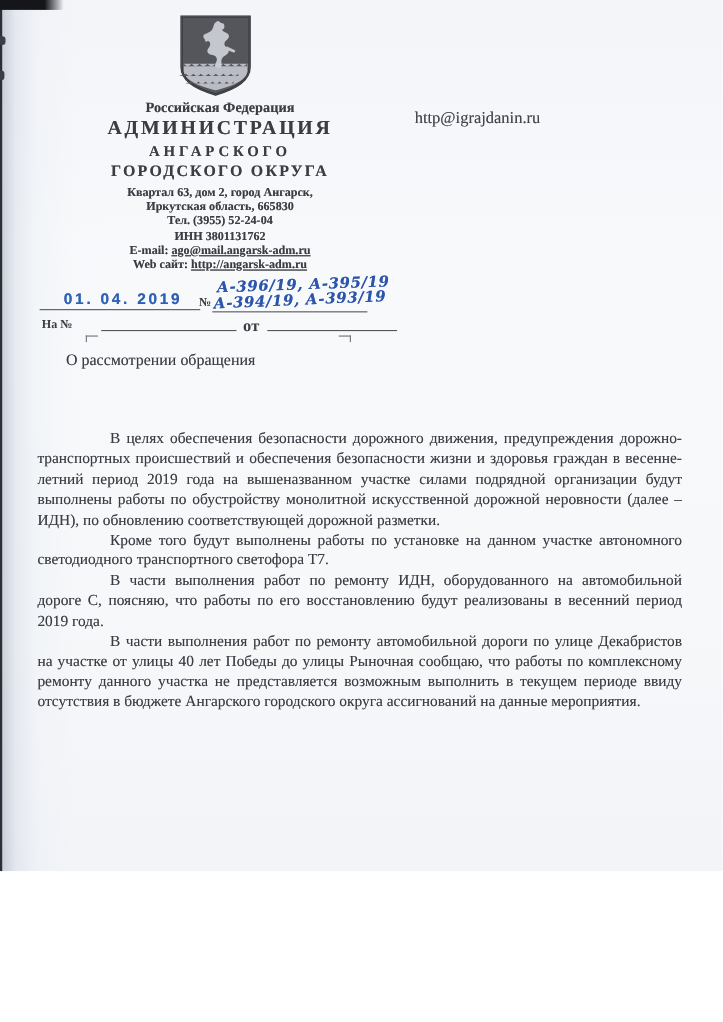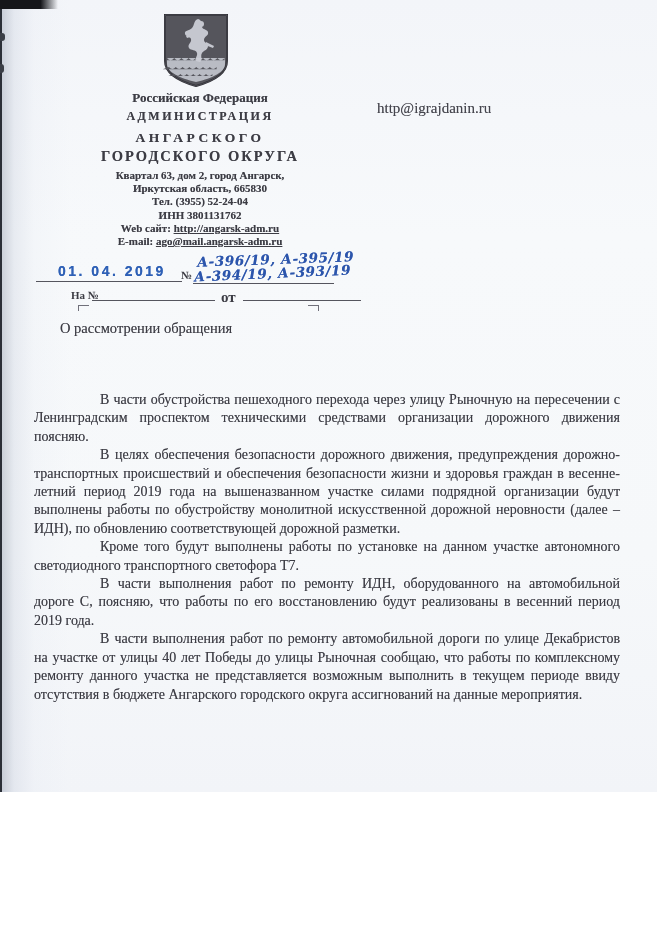"АДМИНИСТРАЦИЯ" .lh-org1 { font-size: 12px -> 18px }
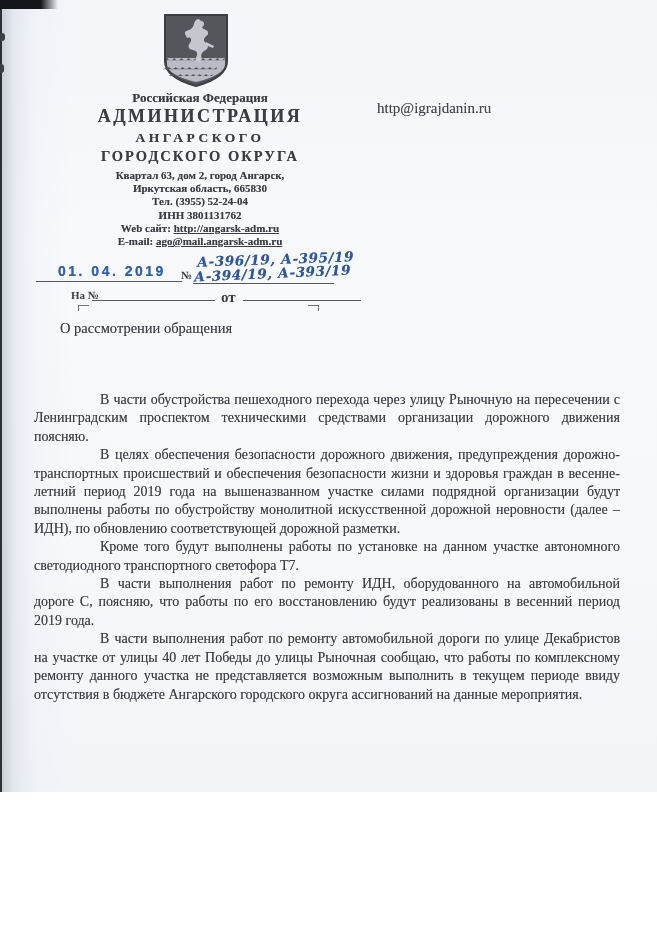"Web сайт: http://angarsk-adm.ru" div { order: before "E-mail: ago@mail.angarsk-adm.ru" -> after "E-mail: ago@mail.angarsk-adm.ru" }
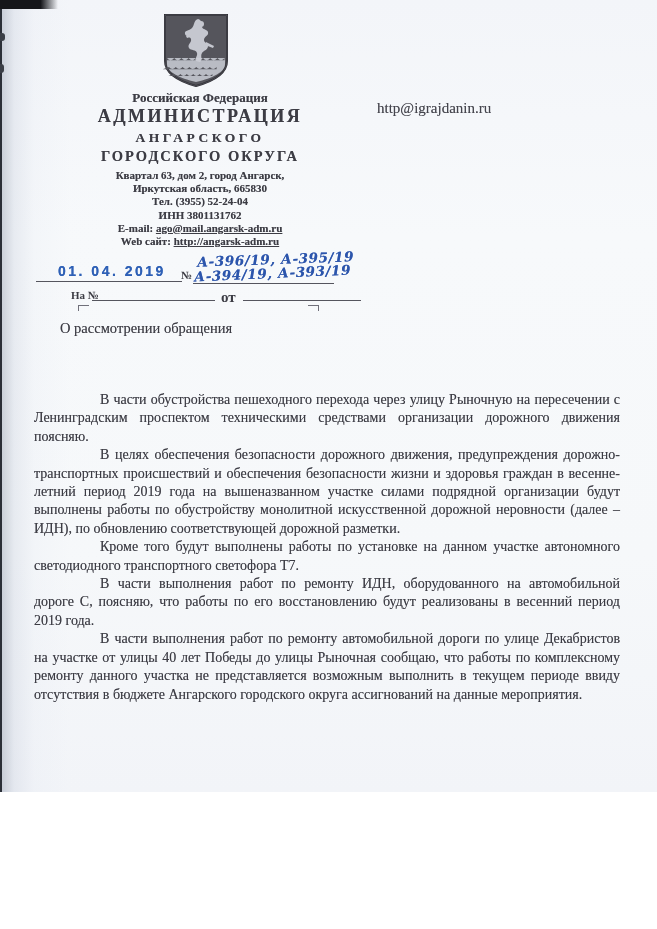"На №" .na-label { left: 71px -> 38px }
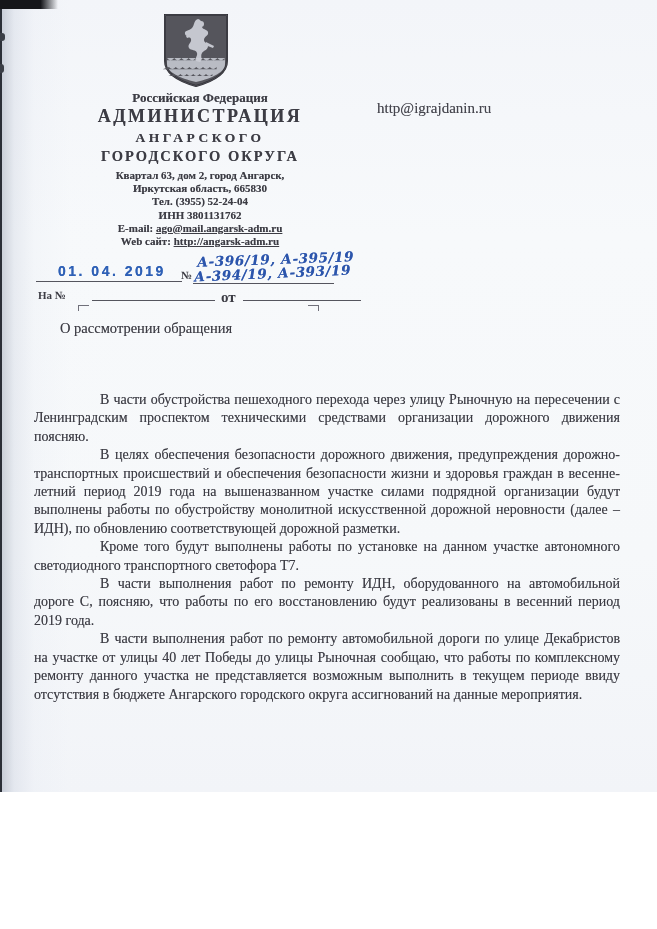"В части обустройства пешеходного" p { html: <p>В части обустройства пешеходного перехода через улицу Рыночную на пересечении с Ленинградским проспектом техническими средствами организации дорожного движения поясняю.</p> -> none }
